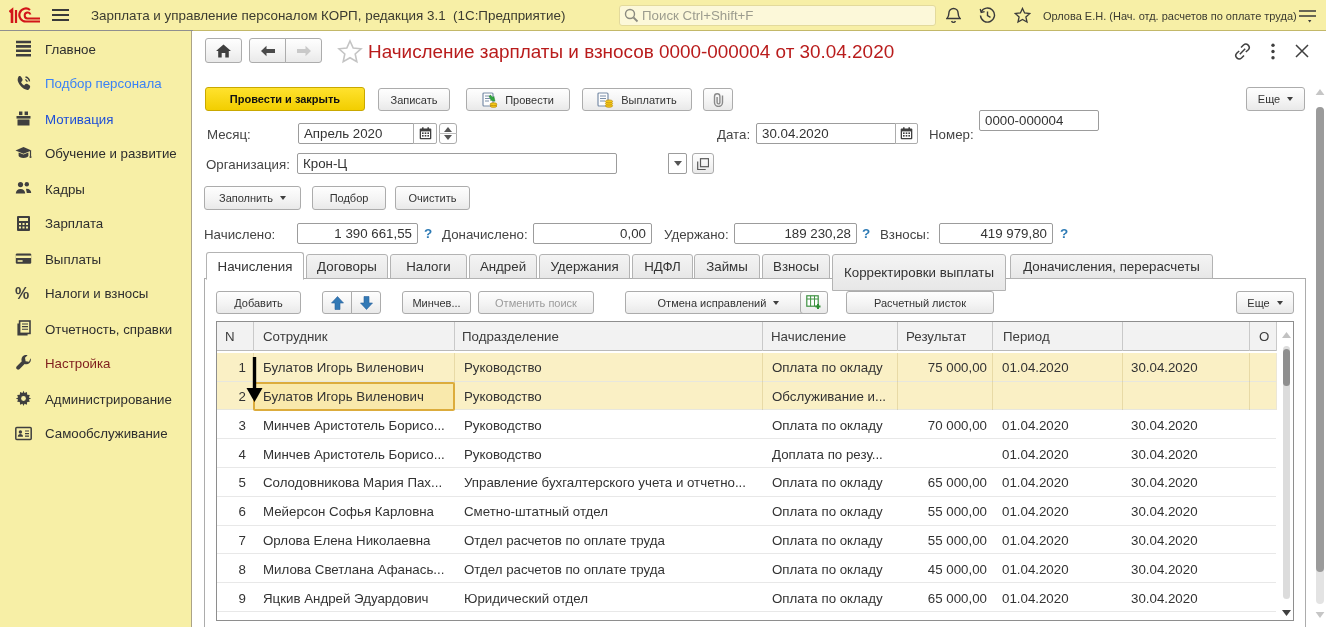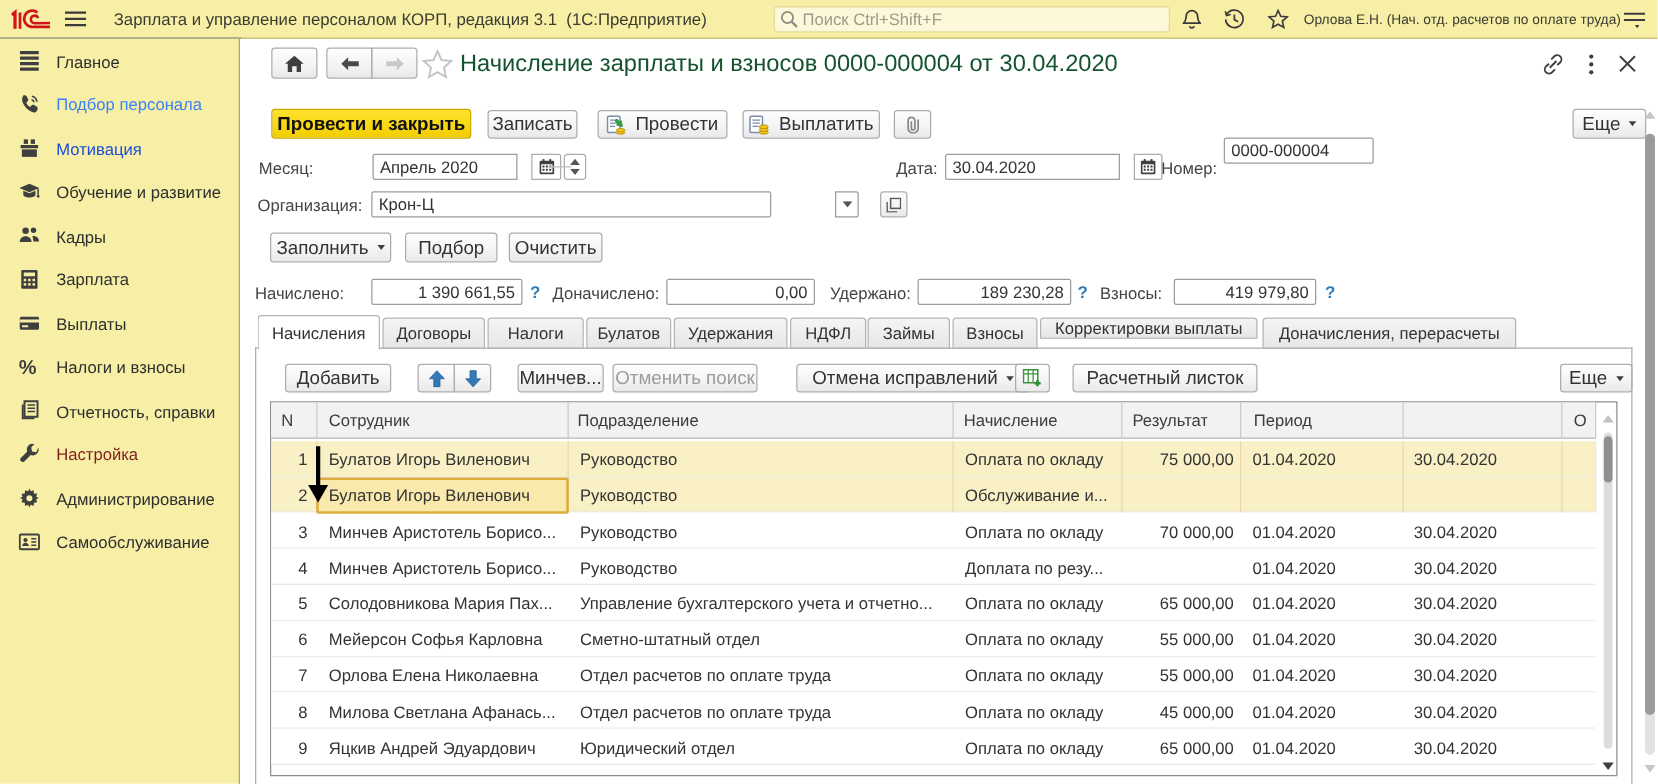"Начисление зарплаты и взносов" div.ab { color: #14532d -> #b91c1c }
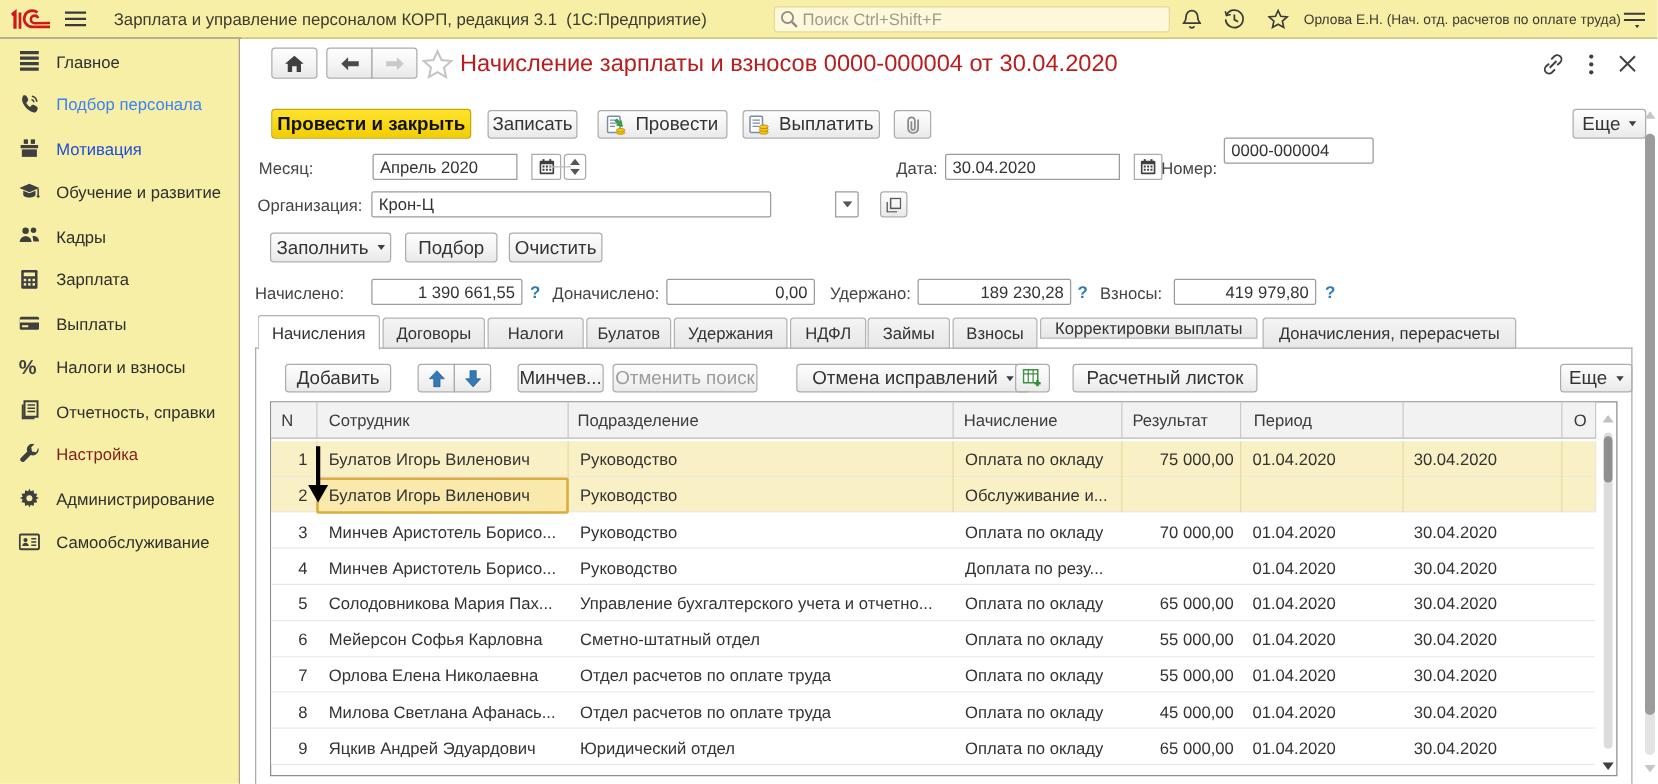"Провести и закрыть" .btn { font-size: 15px -> 11px; margin-left: 12px -> none }
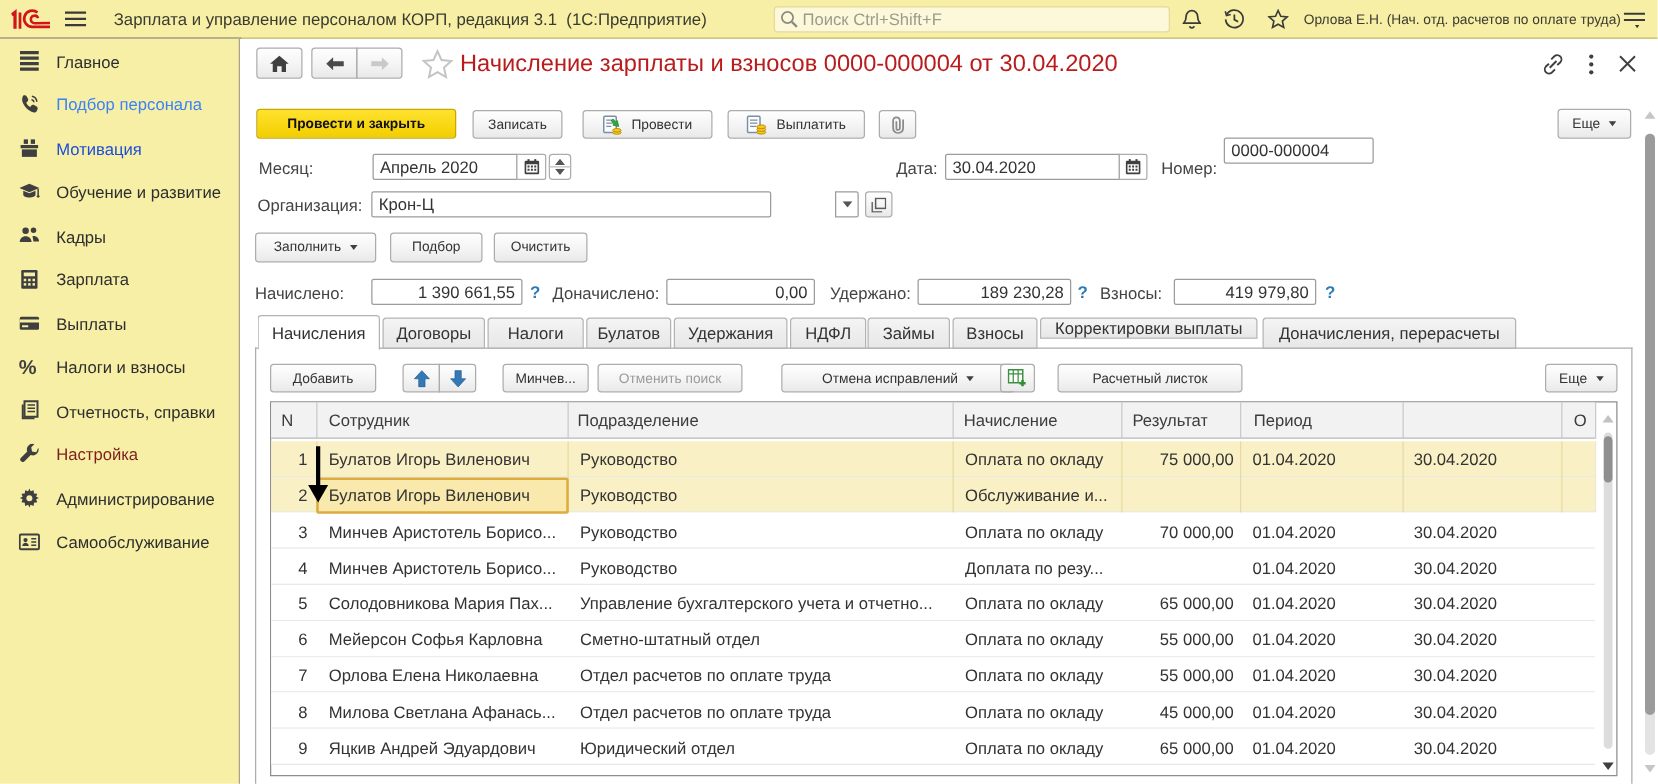"Булатов" div.tabi { text: Булатов -> Андрей }
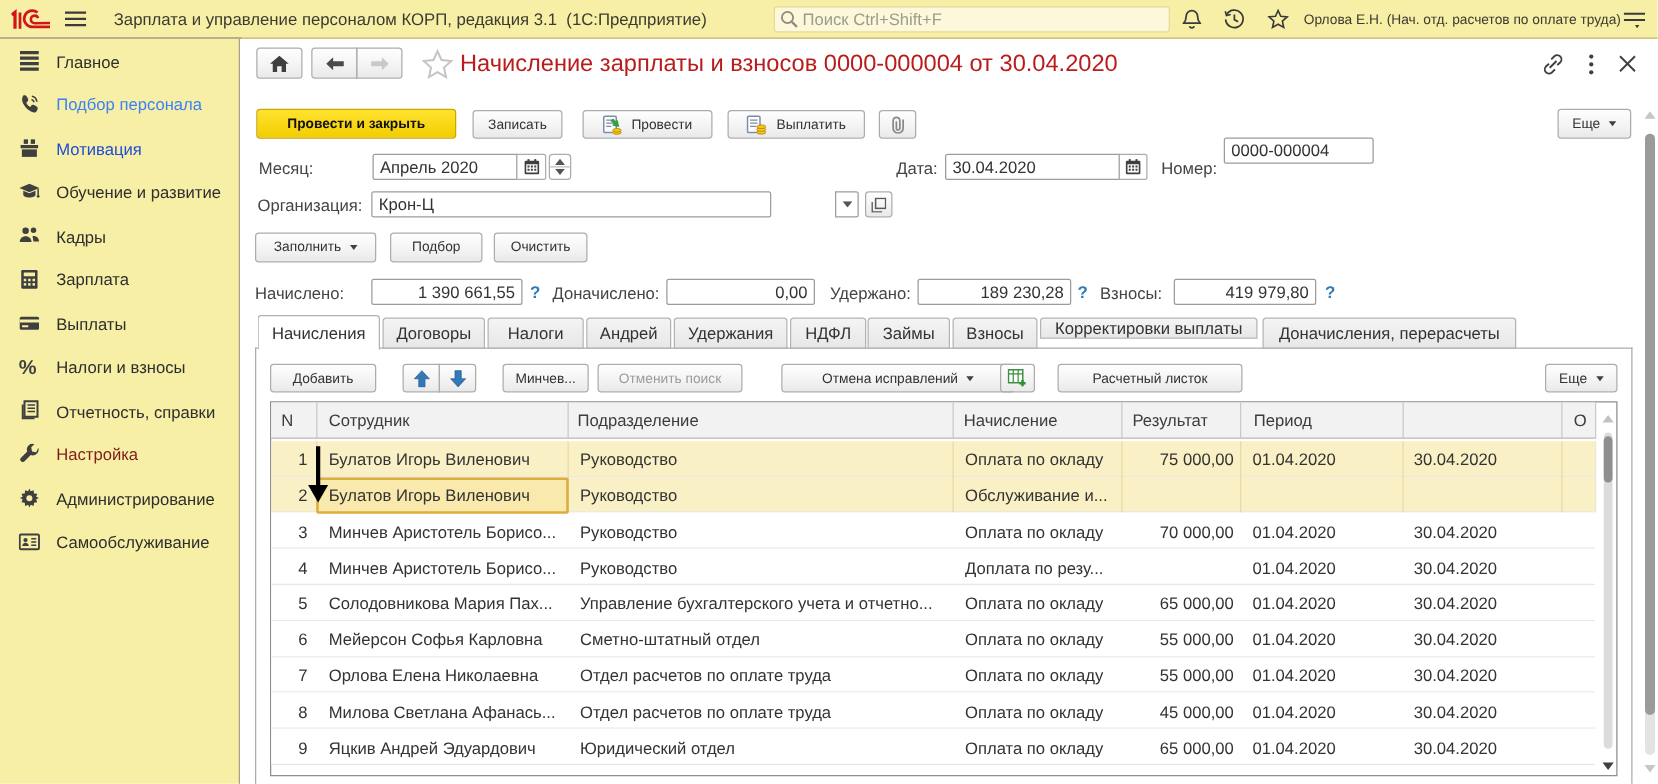"Корректировки выплаты" div.tabi { height: 17px -> 37px }
